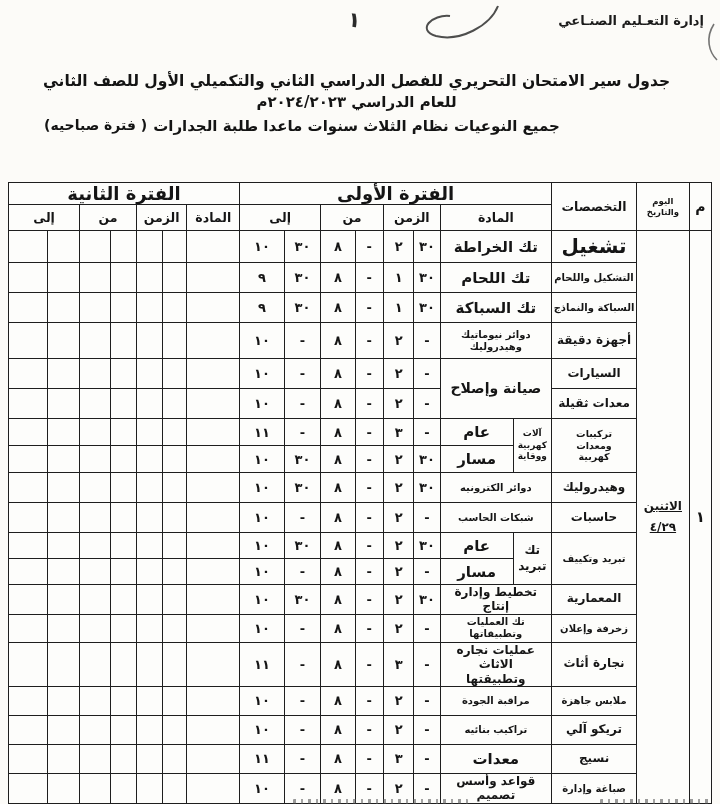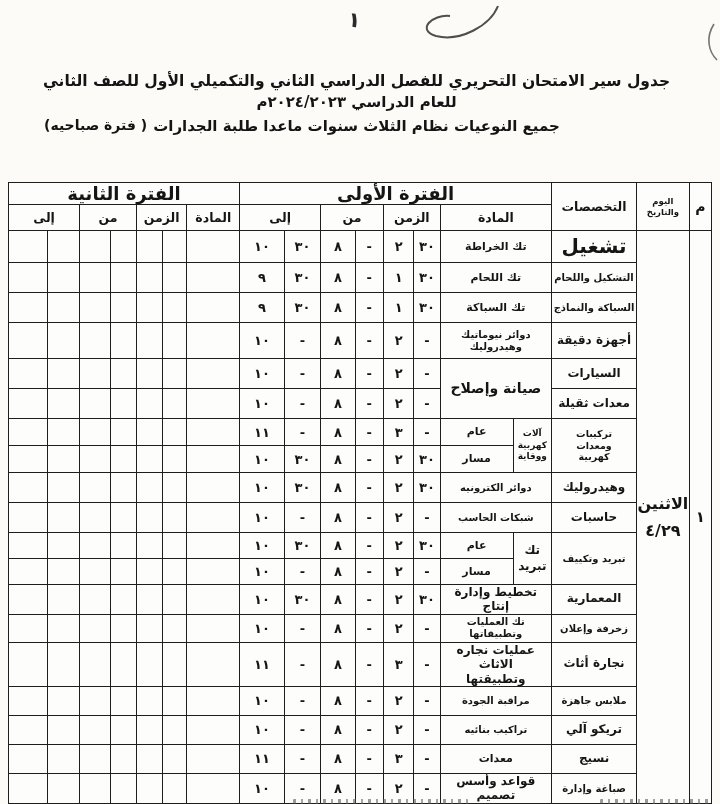"إدارة التعـليم الصنـاعي" div { html: none -> <div>إدارة التعـليم الصنـاعي</div> }
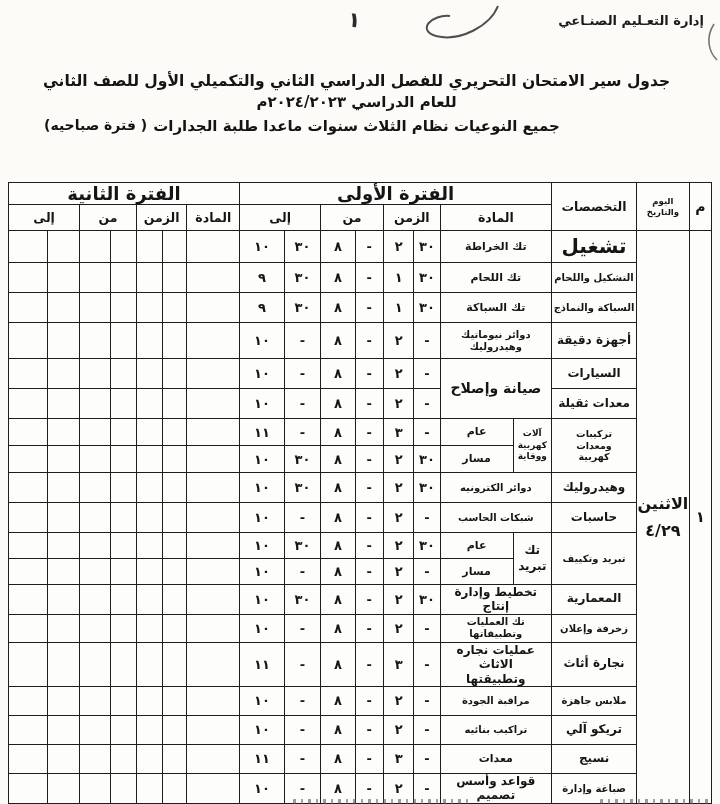"تك الخراطة" td.mat-b { font-size: 11px -> 15px }
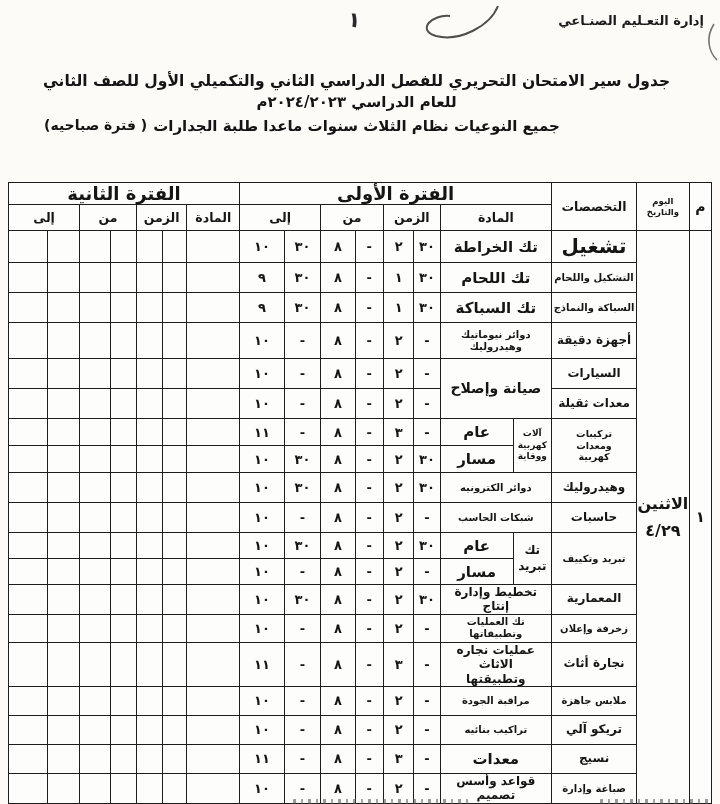"الاثنين" td.day-cell { font-size: 16px -> 12px; text-decoration: none -> underline }
